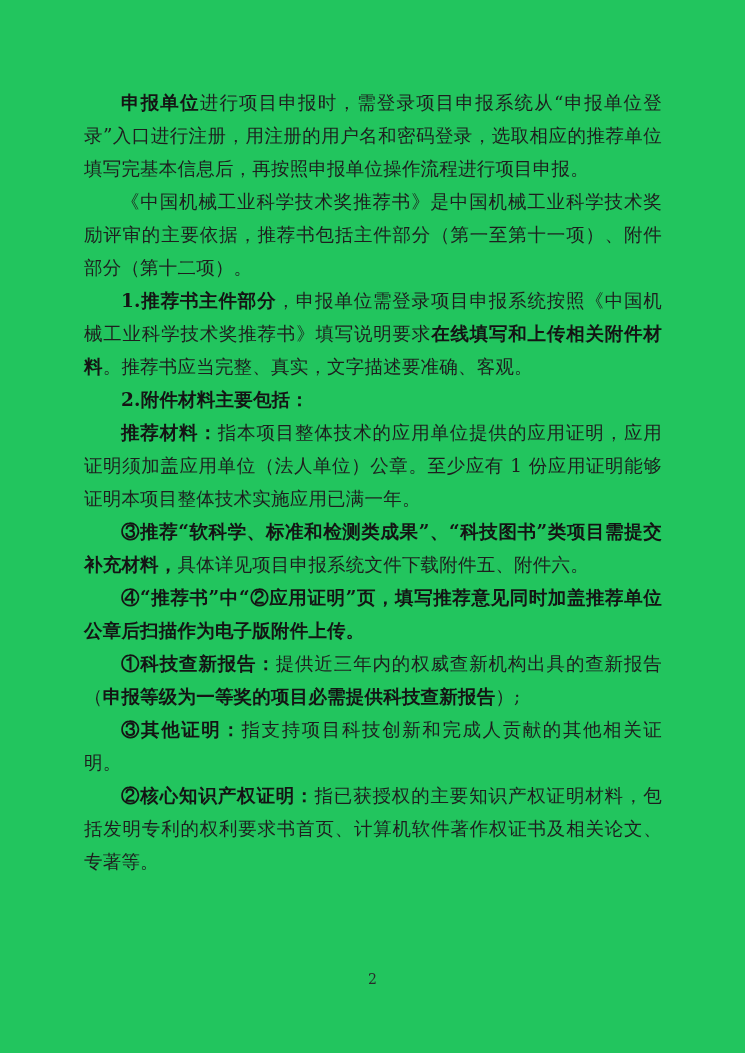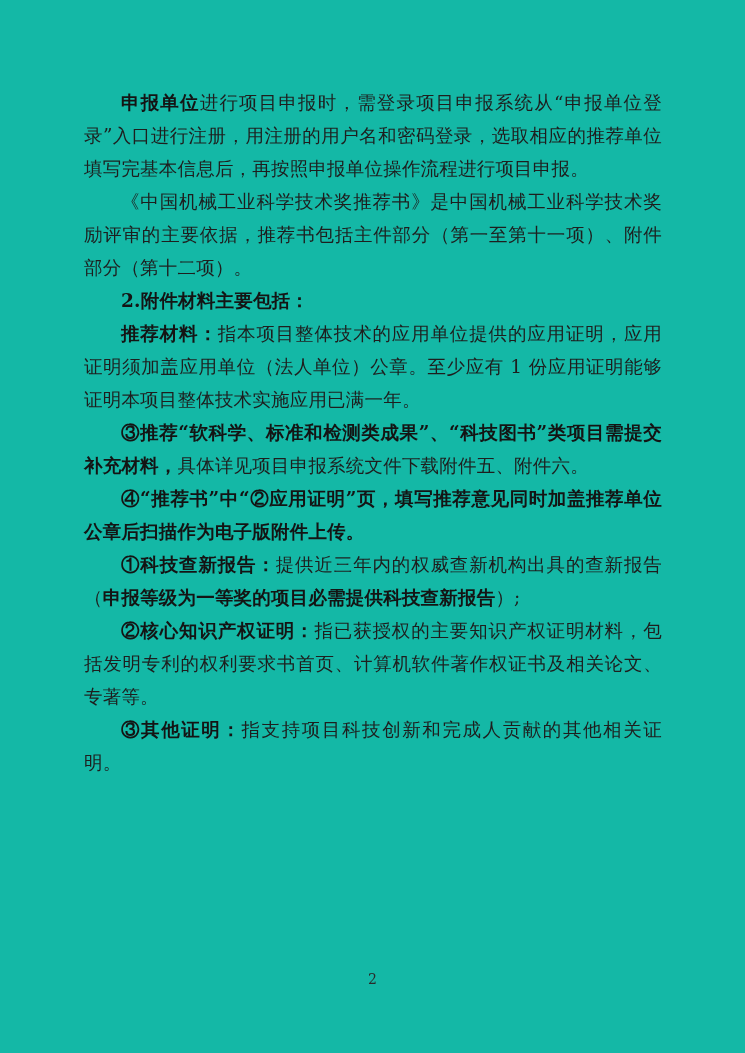"申报单位进行项目申报时，需登录项目申报系统从“申报单位登录”入口进行注册，用注册" .page { background: #14b8a6 -> #22c55e }
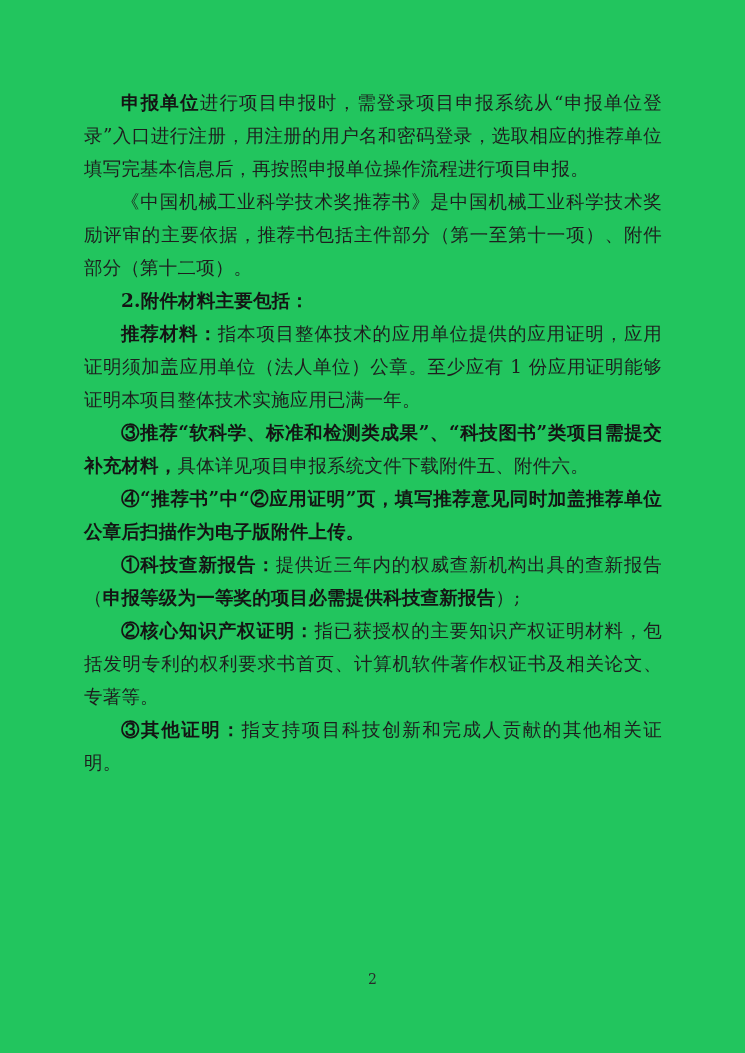"1.推荐书主件部分，申报单位需登录项目申报系统按照《中国机械工业科学技术奖推荐书" p.para { html: none -> <p><span>1.推荐书主件部分</span><span>，申报单位需登录项目申报系统按照《中国机械工业科学技术奖推荐书》填写说明要求</span><span>在线填写和上传相关附件材料</span><span>。推荐书应当完整、真实，文字描述要准确、客观。</span></p> }
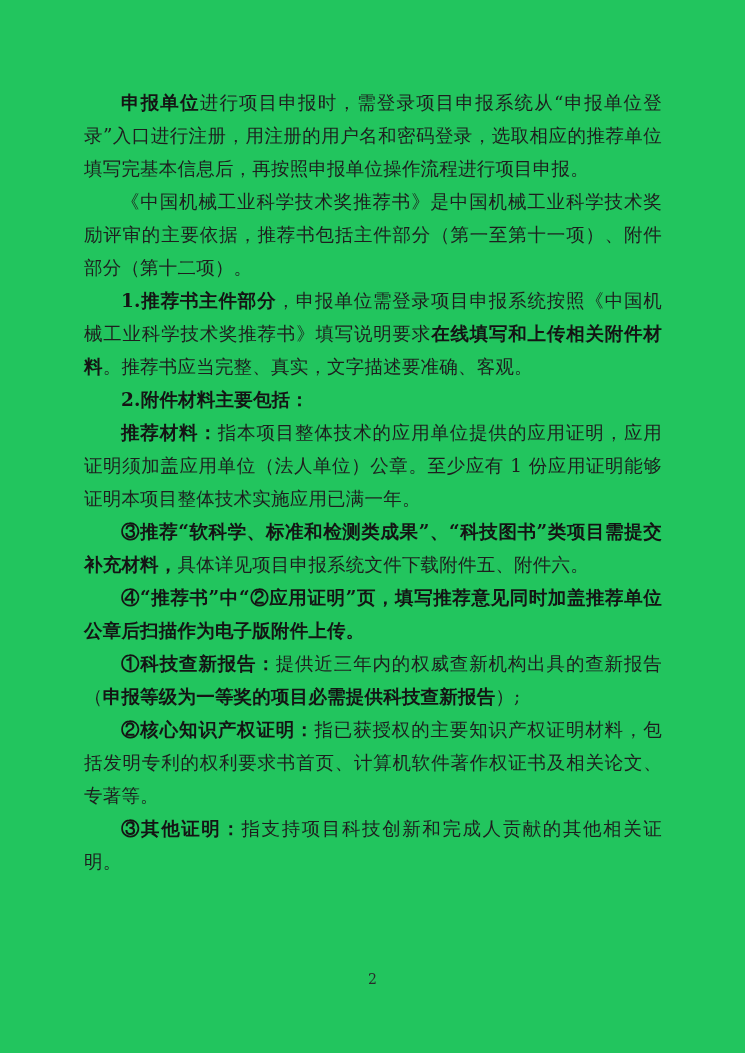"②核心知识产权证明：指已获授权的主要知识产权证明材料，包括发明专利的权利要求书首" p.para { order: before "③其他证明：指支持项目科技创新和完成人贡献的其他相关证明。" -> after "③其他证明：指支持项目科技创新和完成人贡献的其他相关证明。" }
